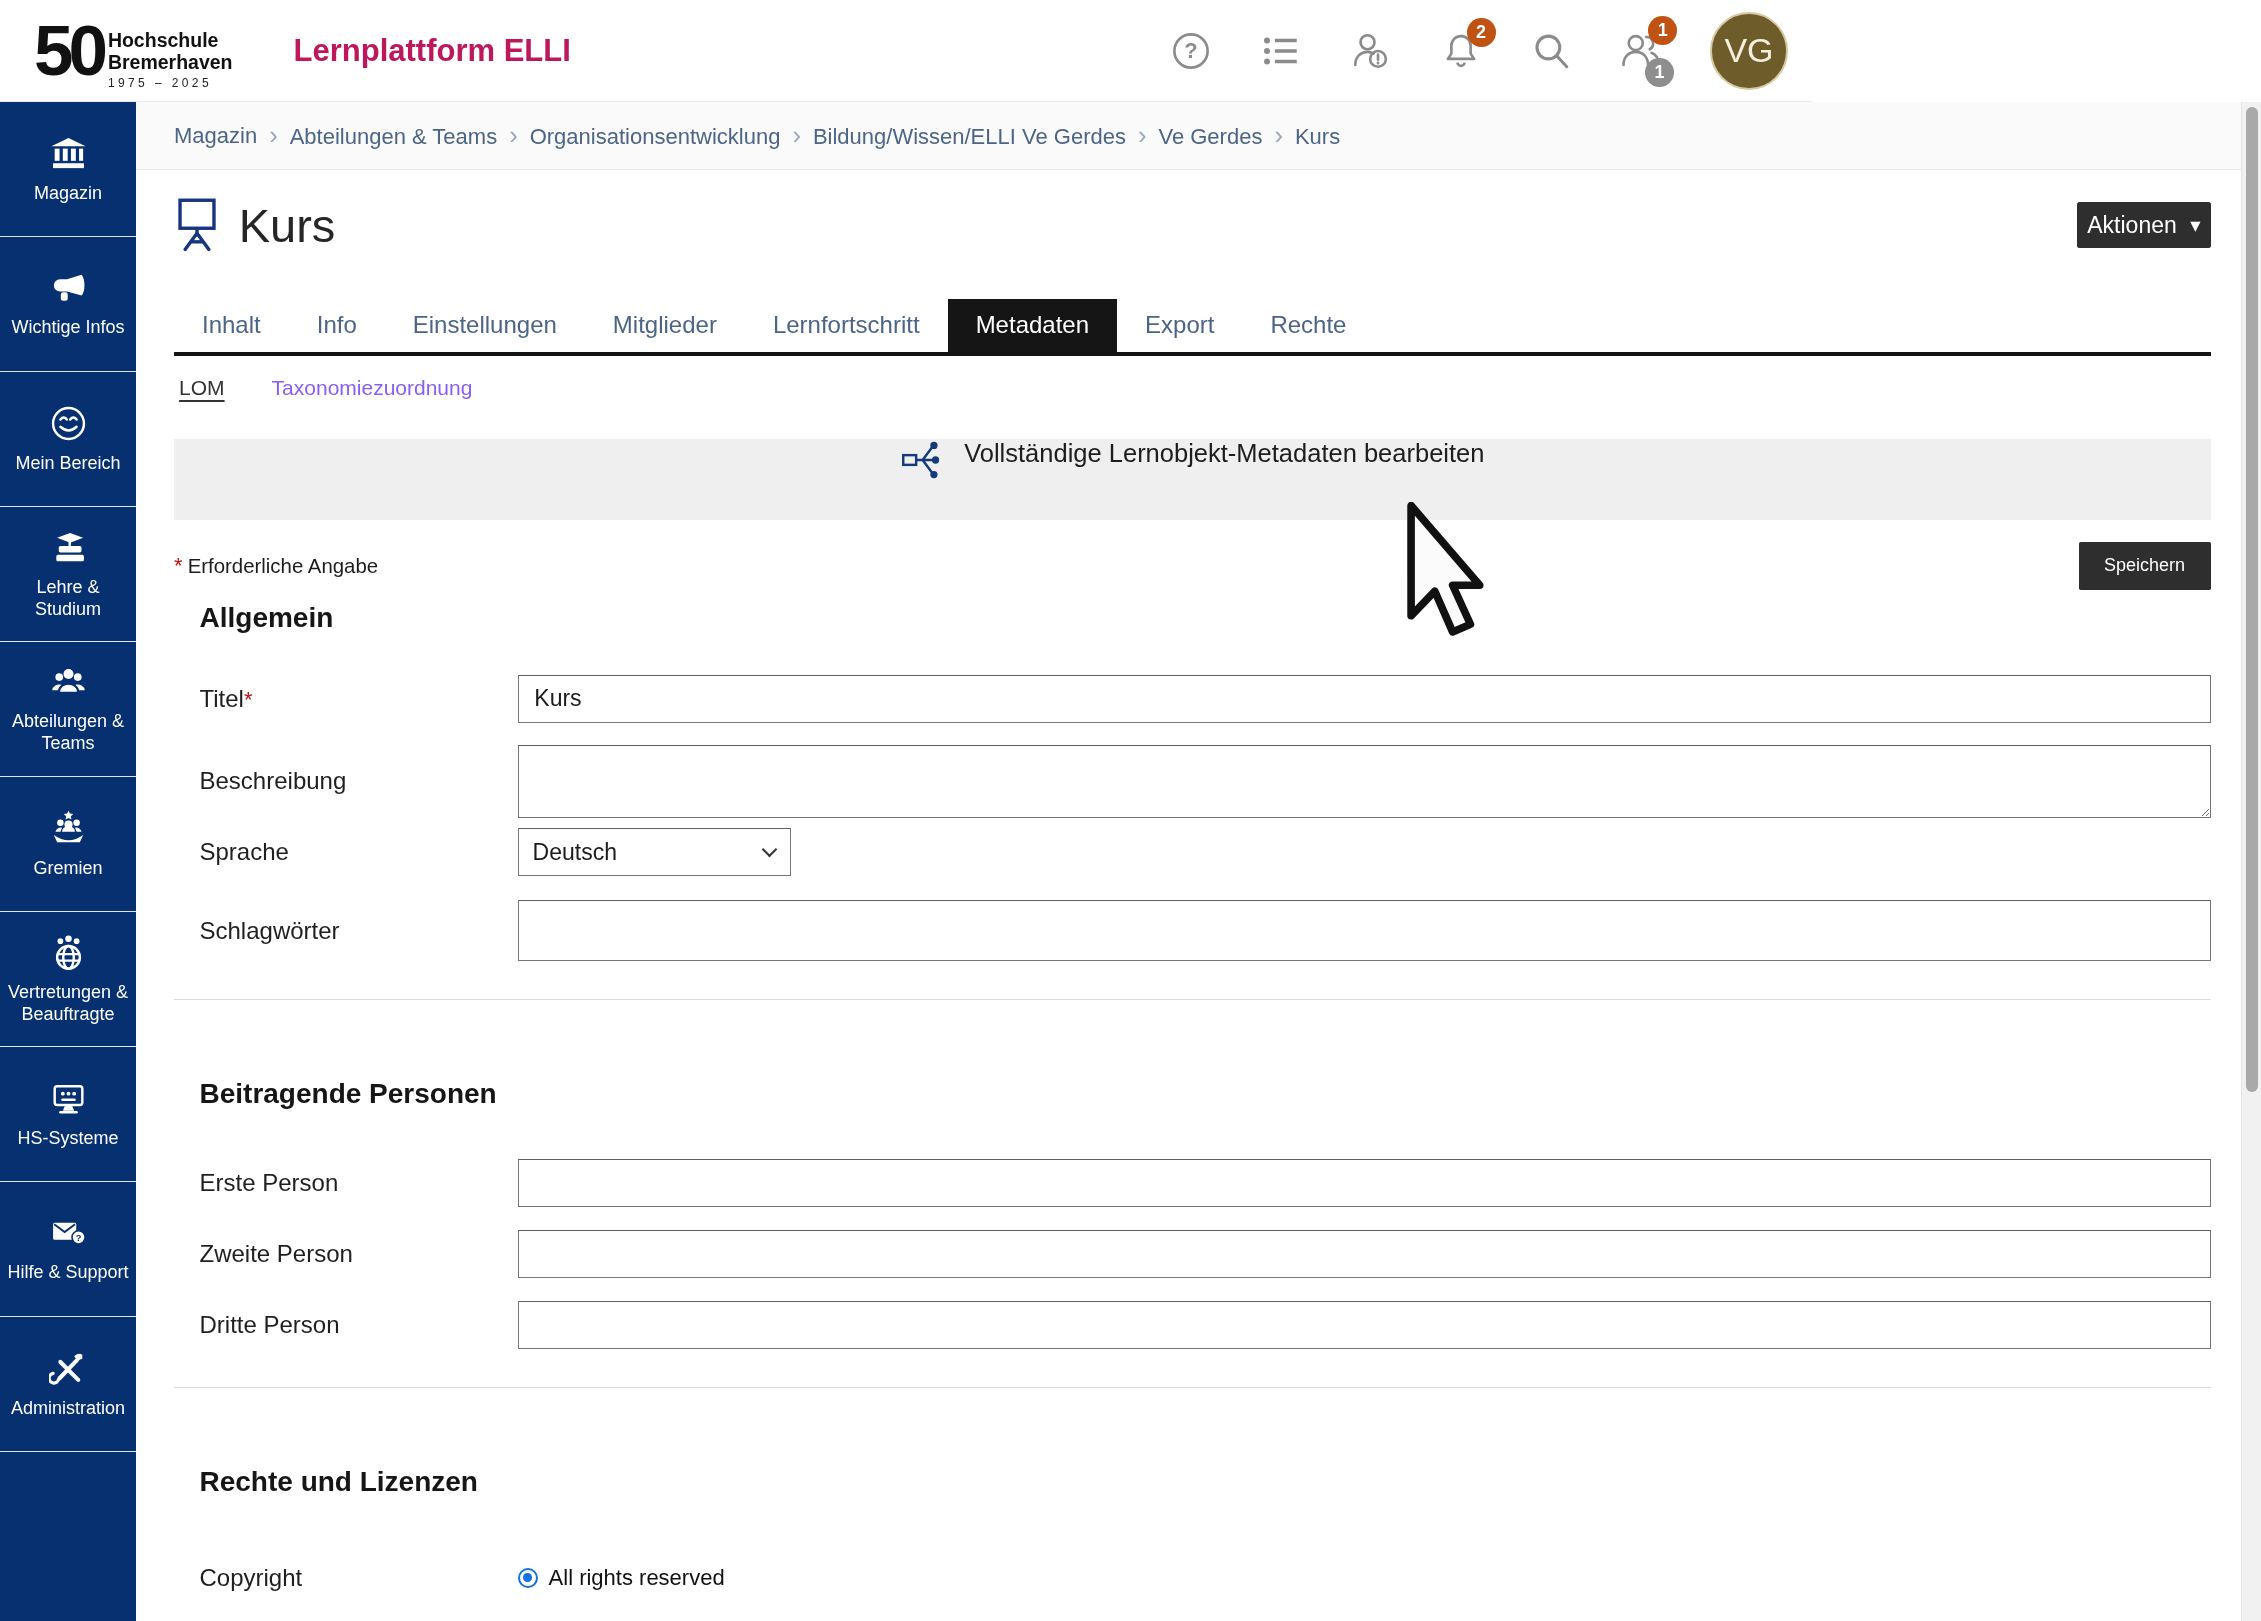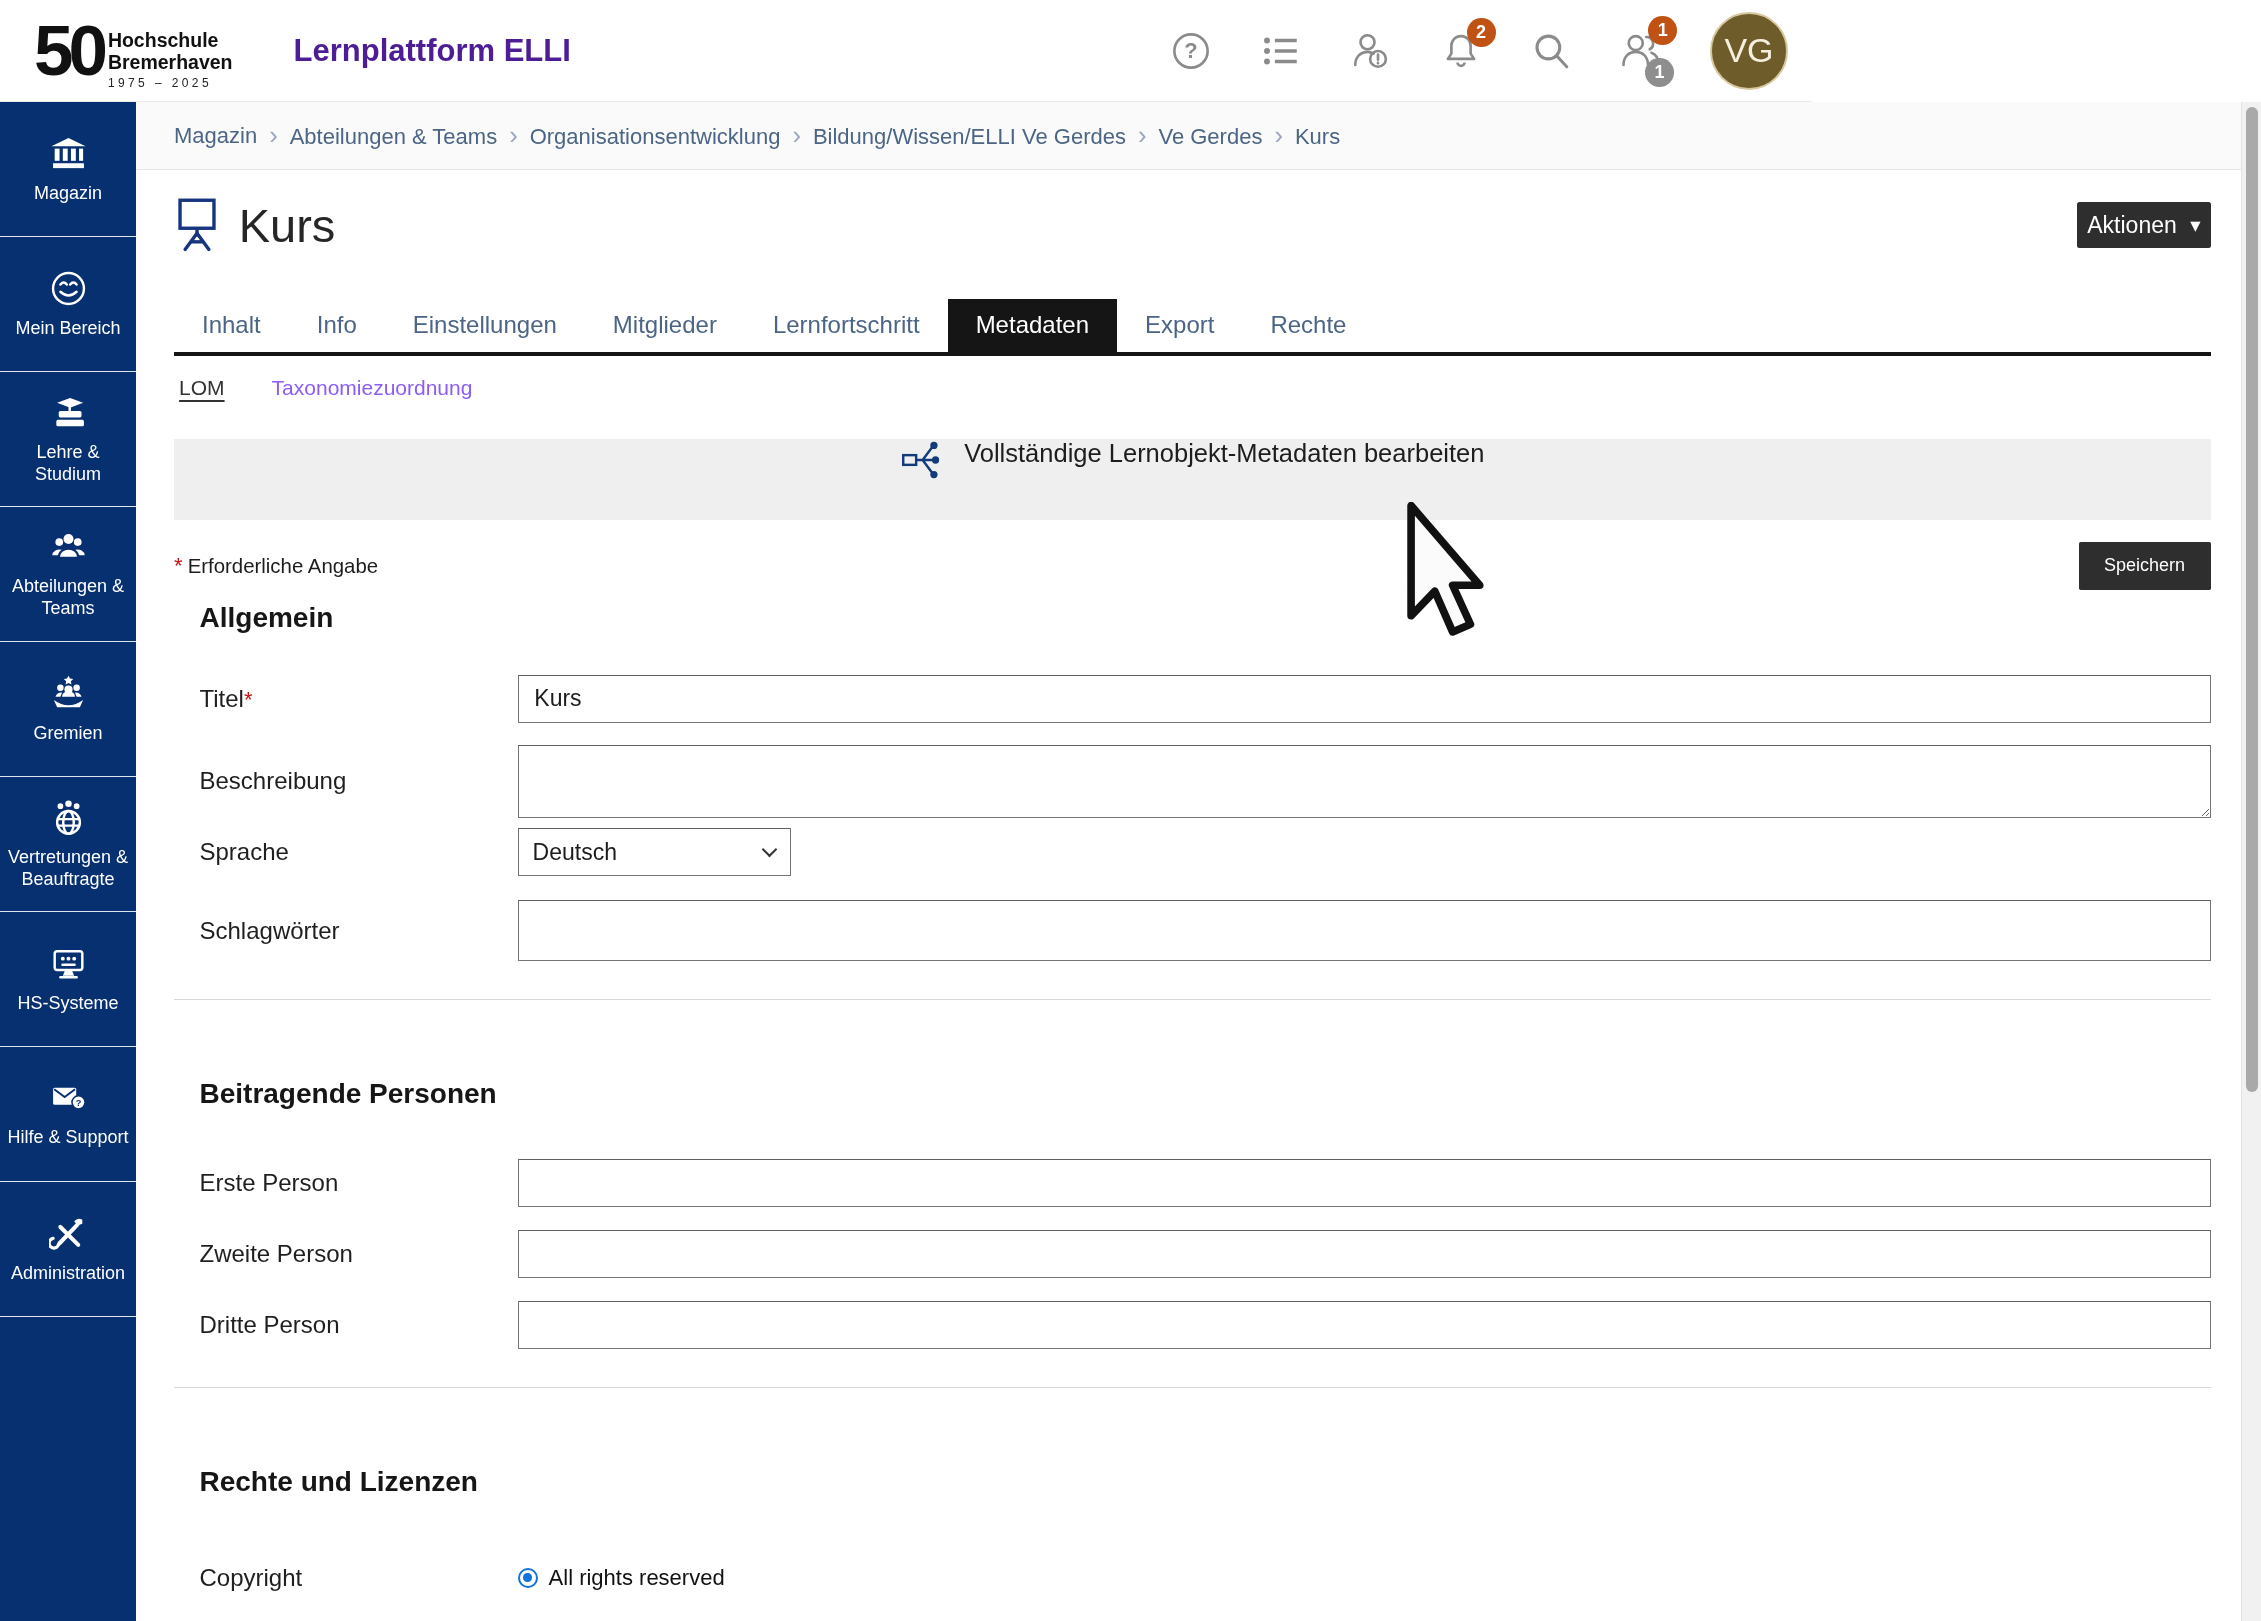"Lernplattform ELLI" .app-title { color: #4c1d95 -> #be185d }
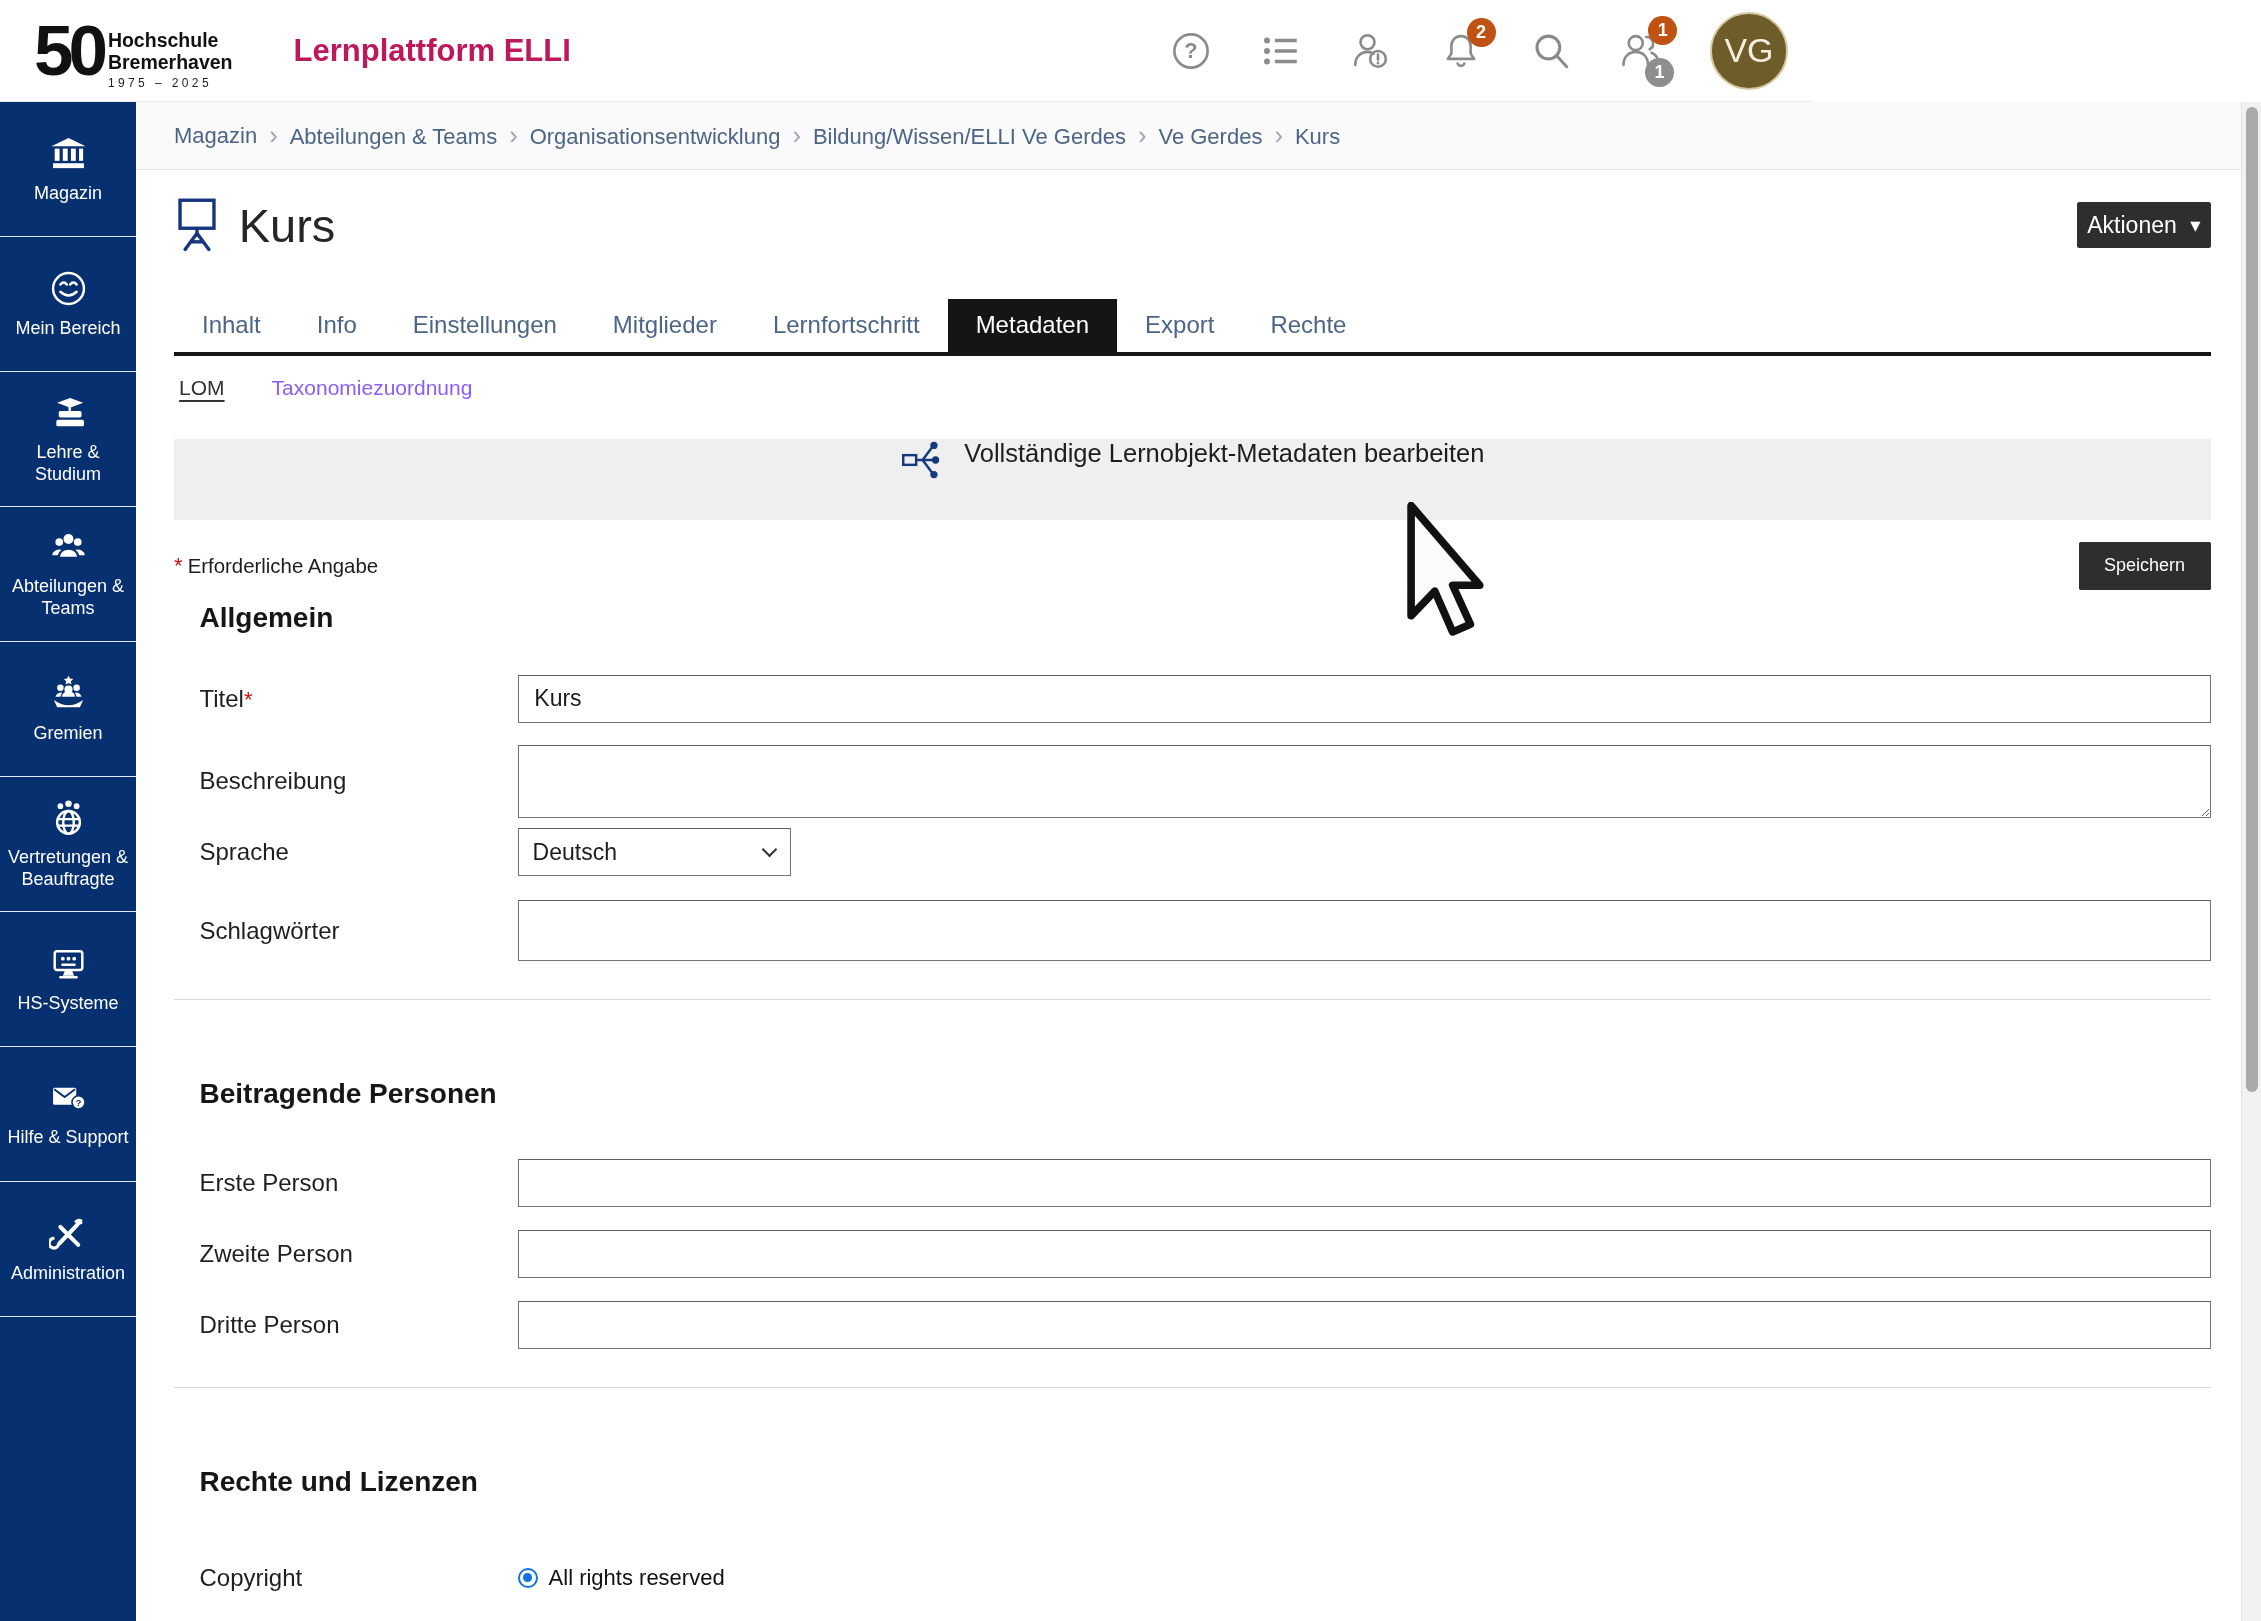"Wichtige Infos" div.side-item { html: none -> <div> <span> <svg> <path></path> <rect></rect> </svg></span> <span>Wichtige Infos</span> </div> }
